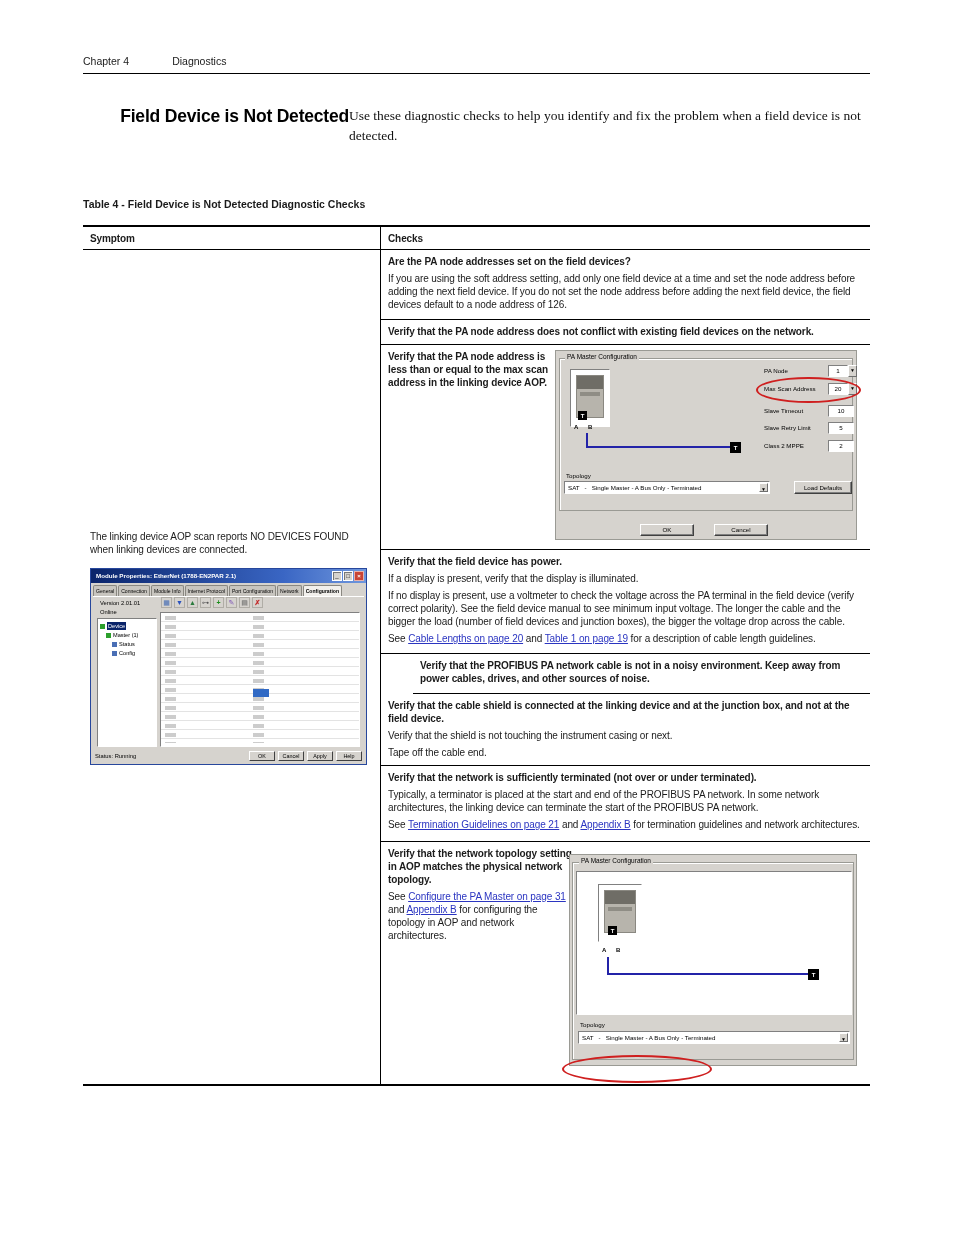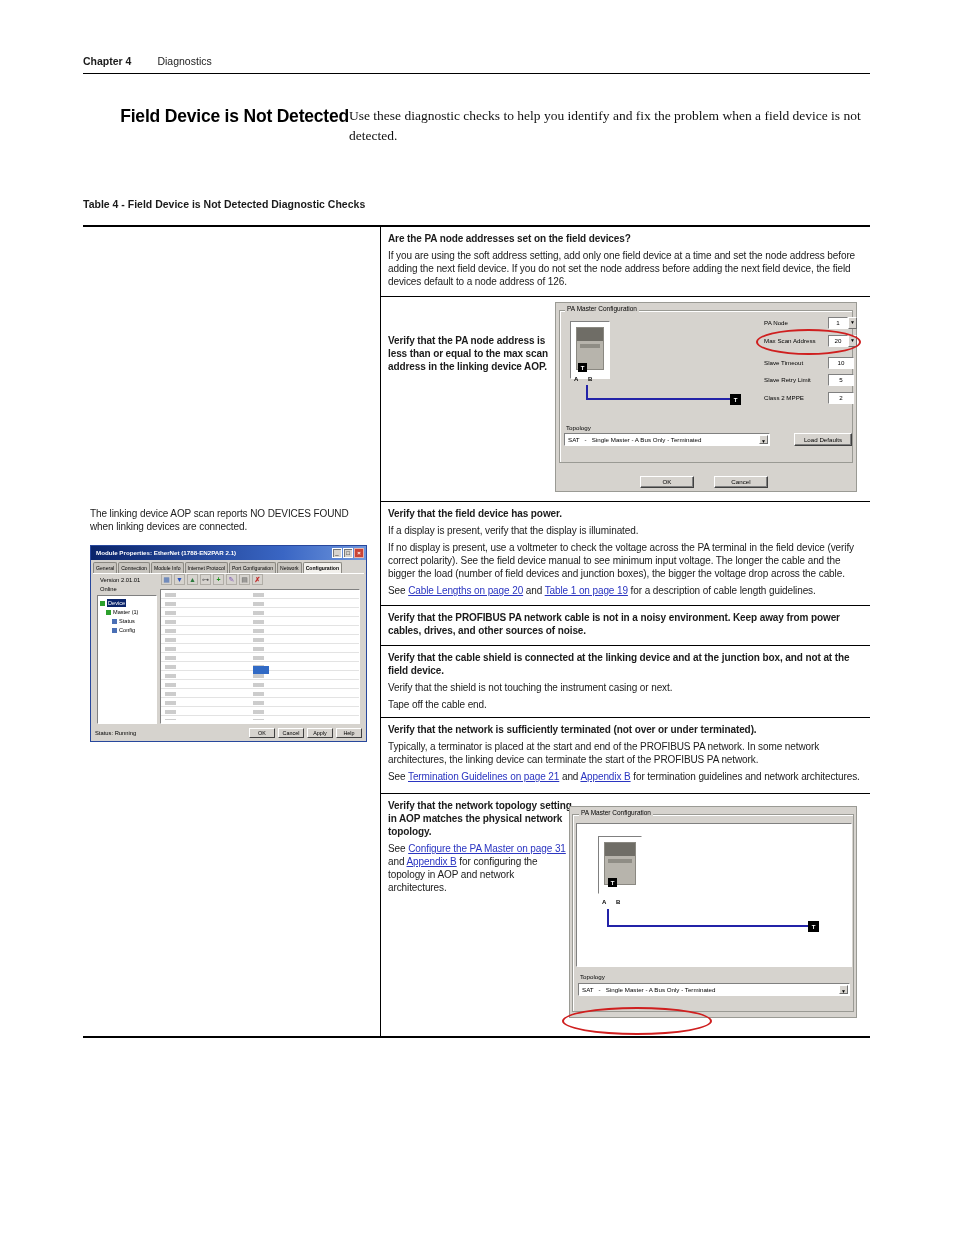"Chapter 4" .doc-header .chapter { font-weight: bold -> normal; margin-right: 26px -> 43px }
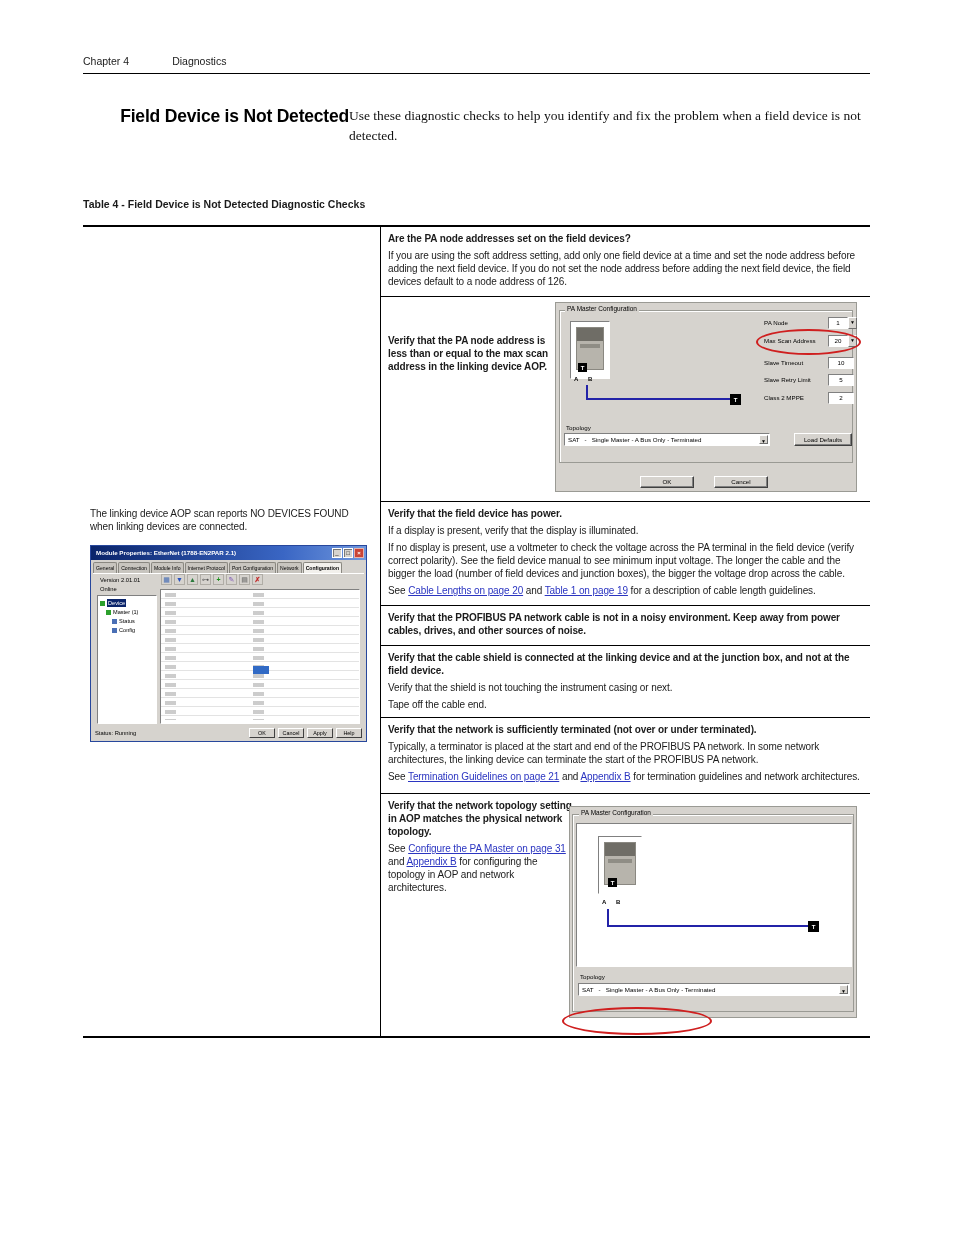"Symptom" div.thead { html: none -> <div> <div>Symptom</div> <div>Checks</div> </div> }
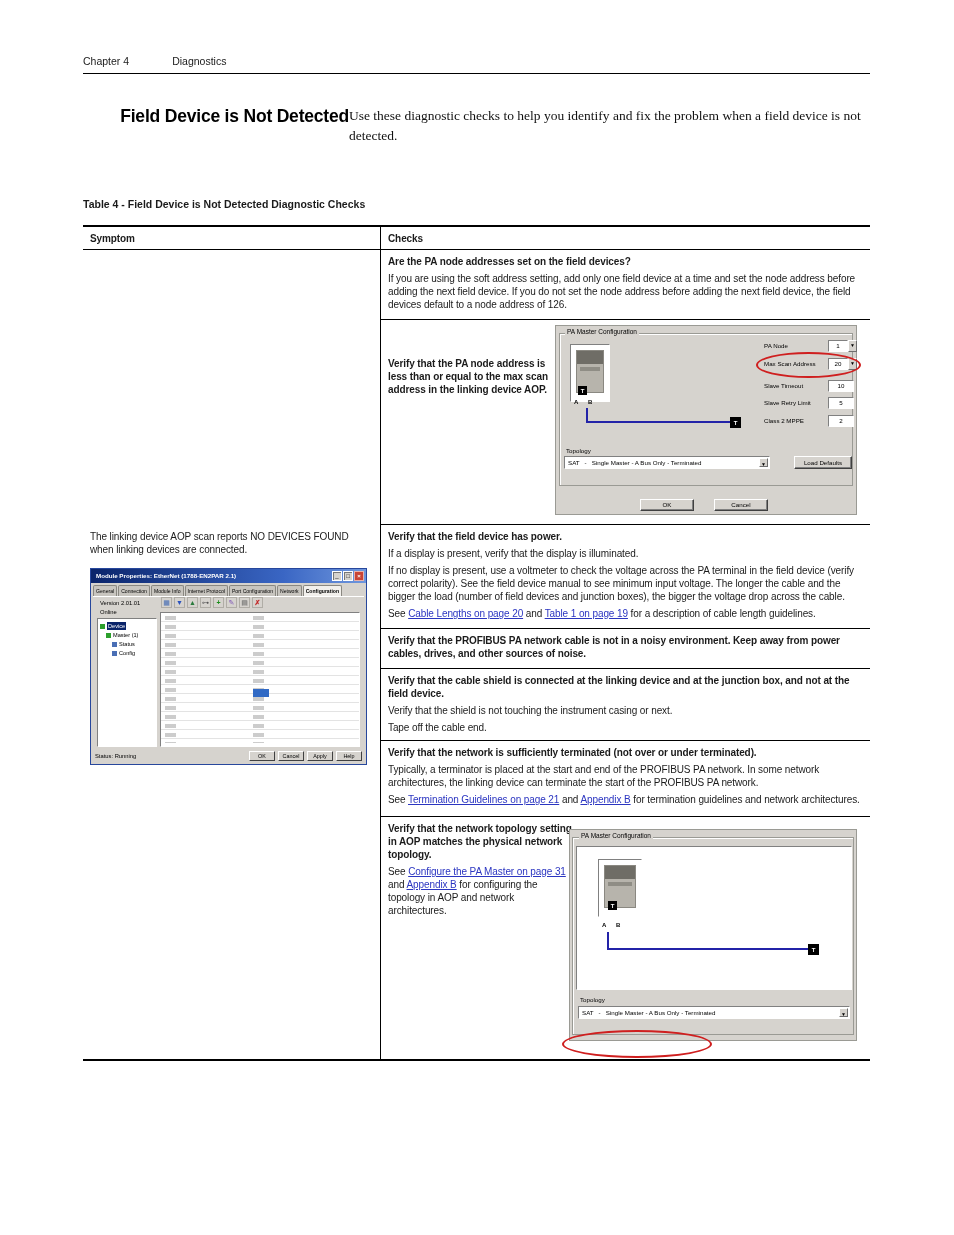"Verify that the PA node address does" div.crow { html: none -> <div> <p>Verify that the PA node address does not conflict with existing field devices on the network.</p> </div> }
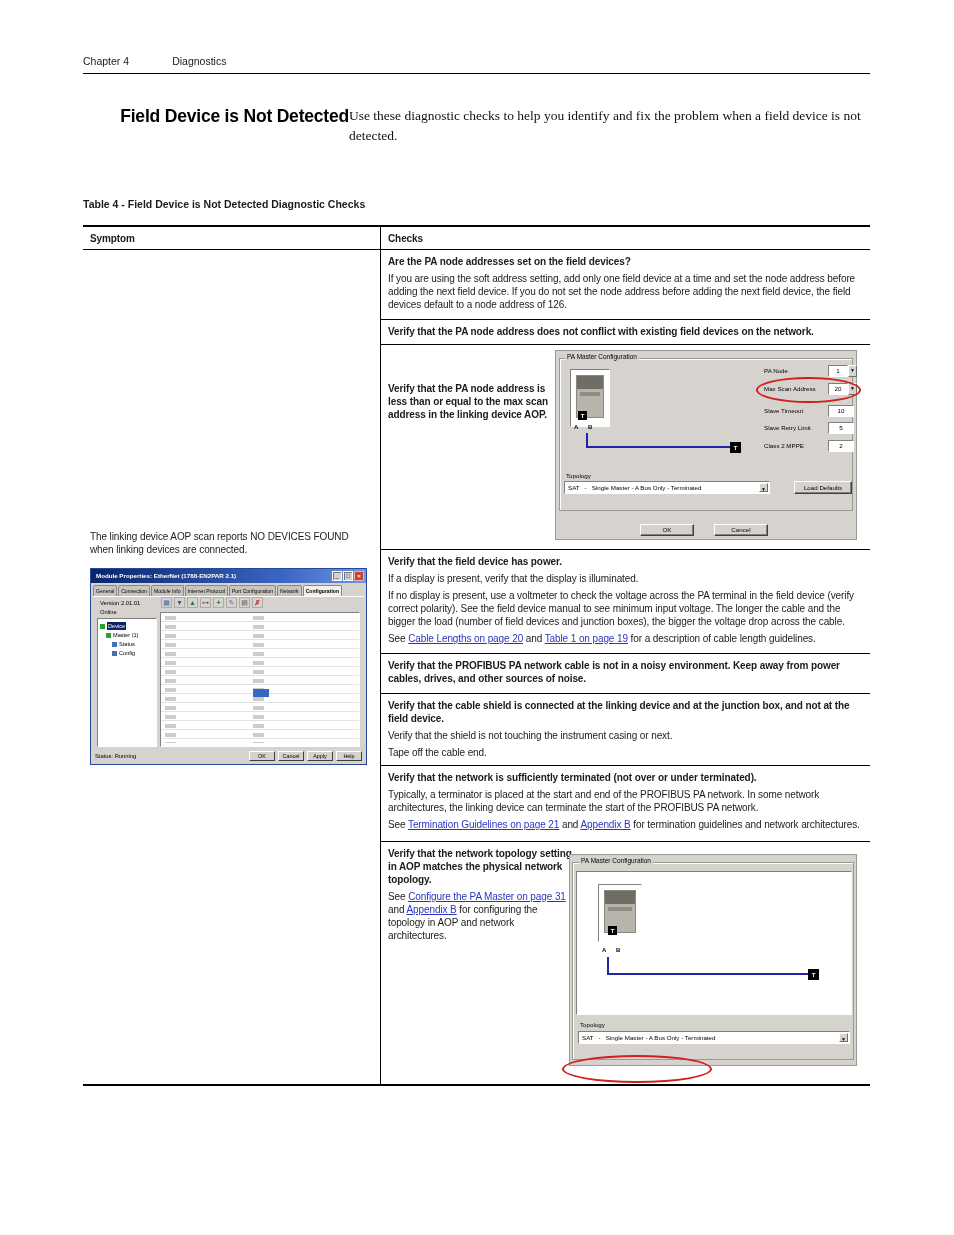"Verify that the PA node address is" #crow3 .rtext { margin-top: 32px -> none }
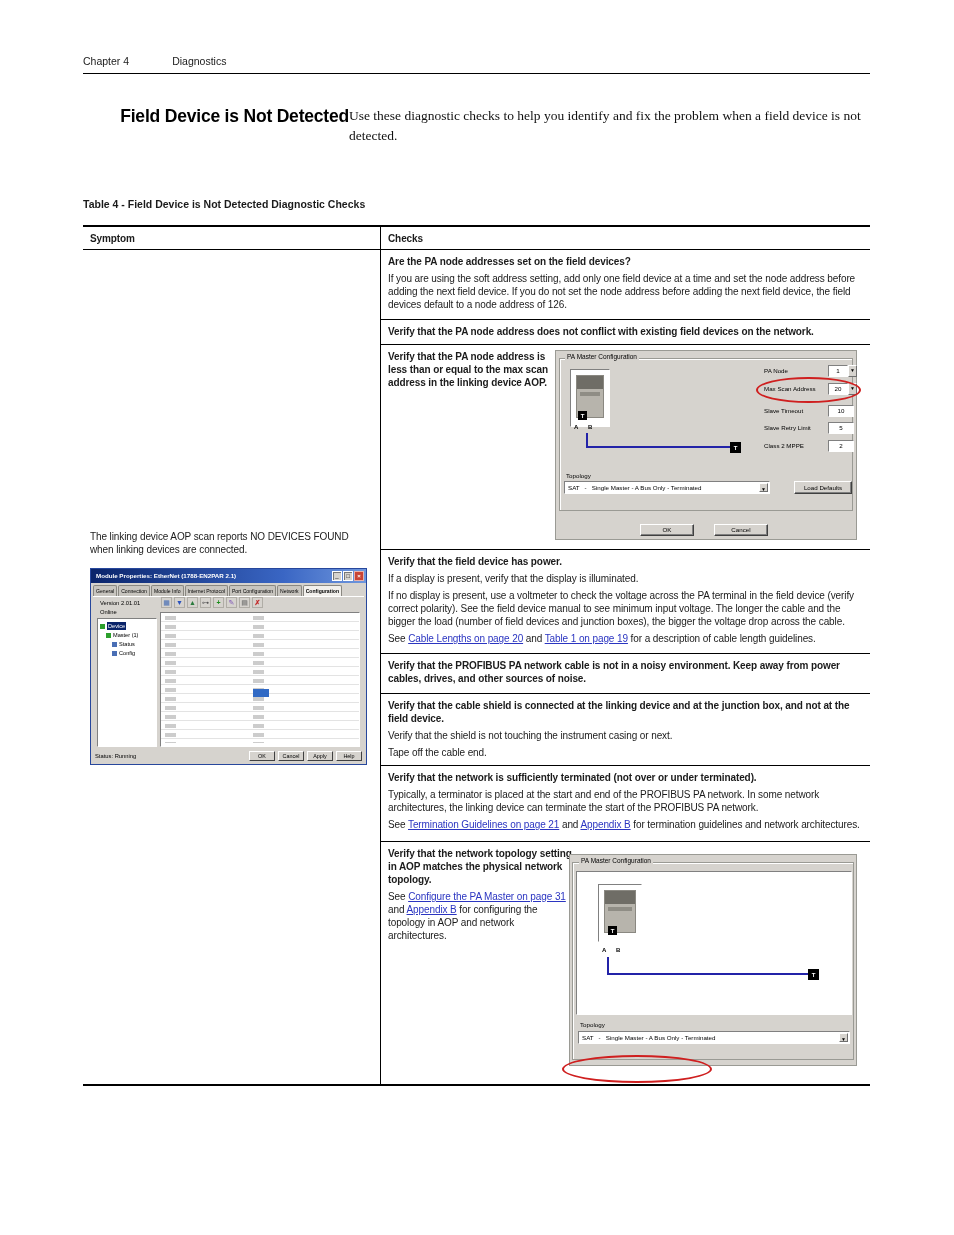"Verify that the PROFIBUS PA" #crow5 { margin-left: none -> 32px }
